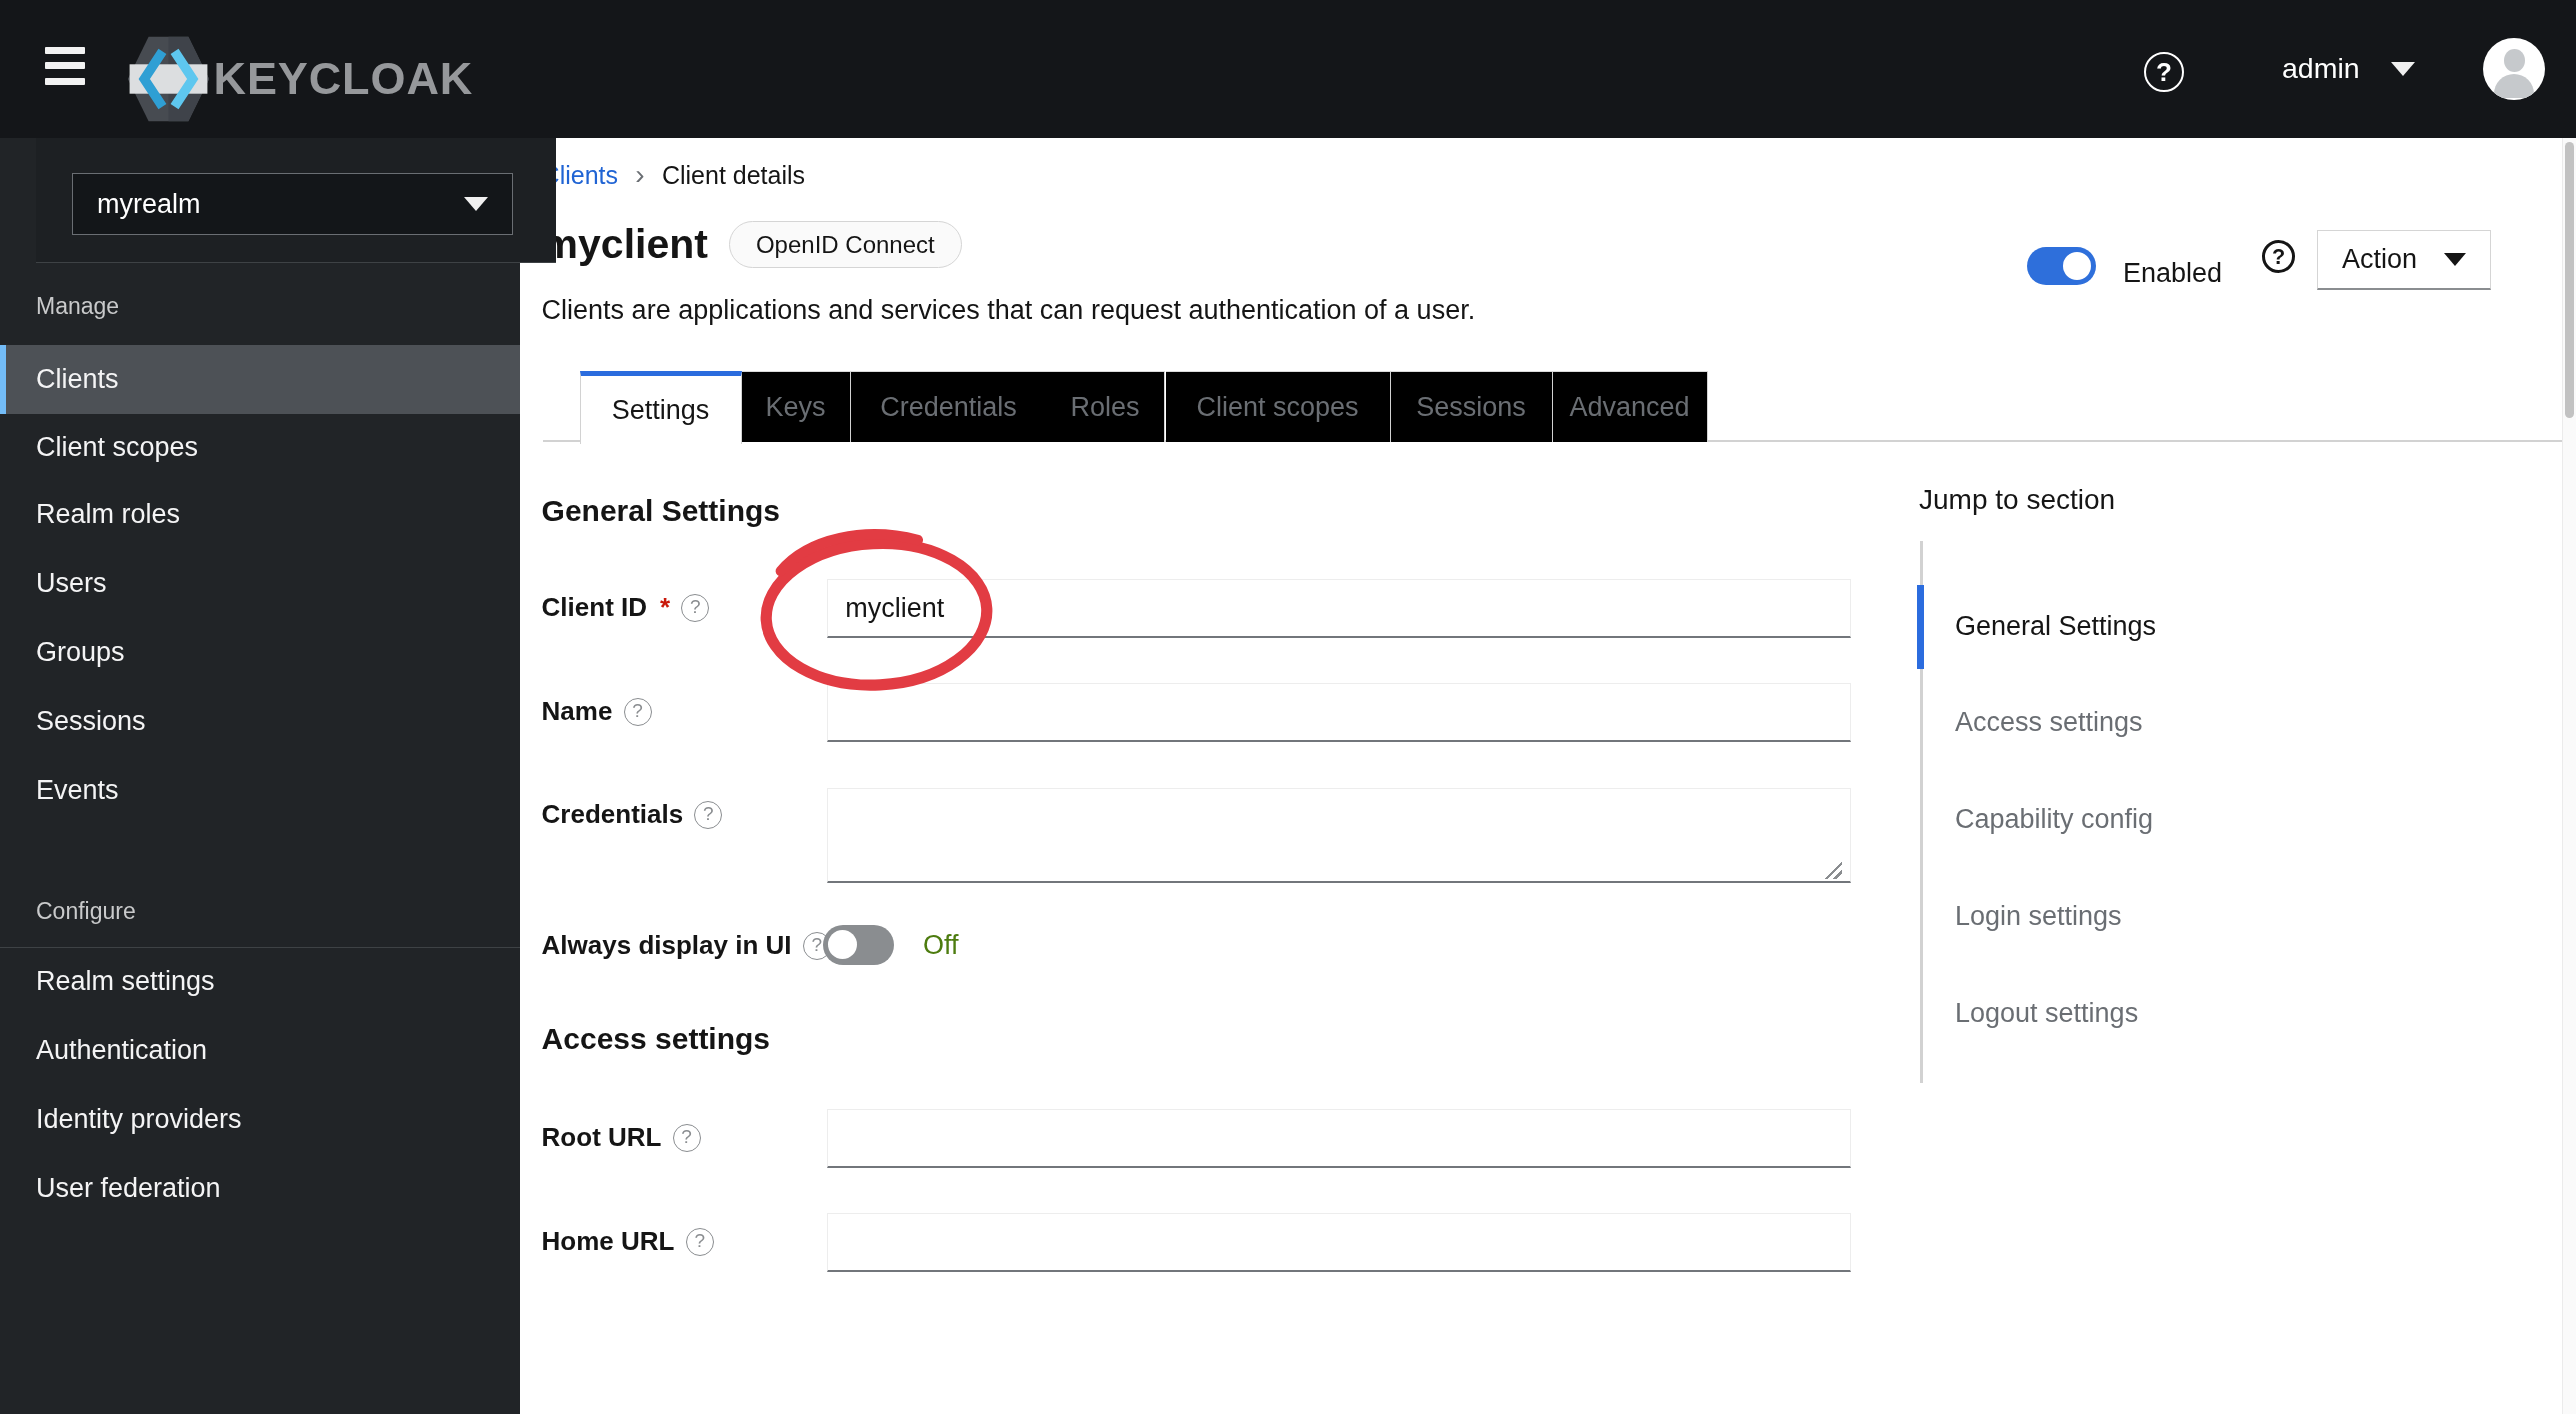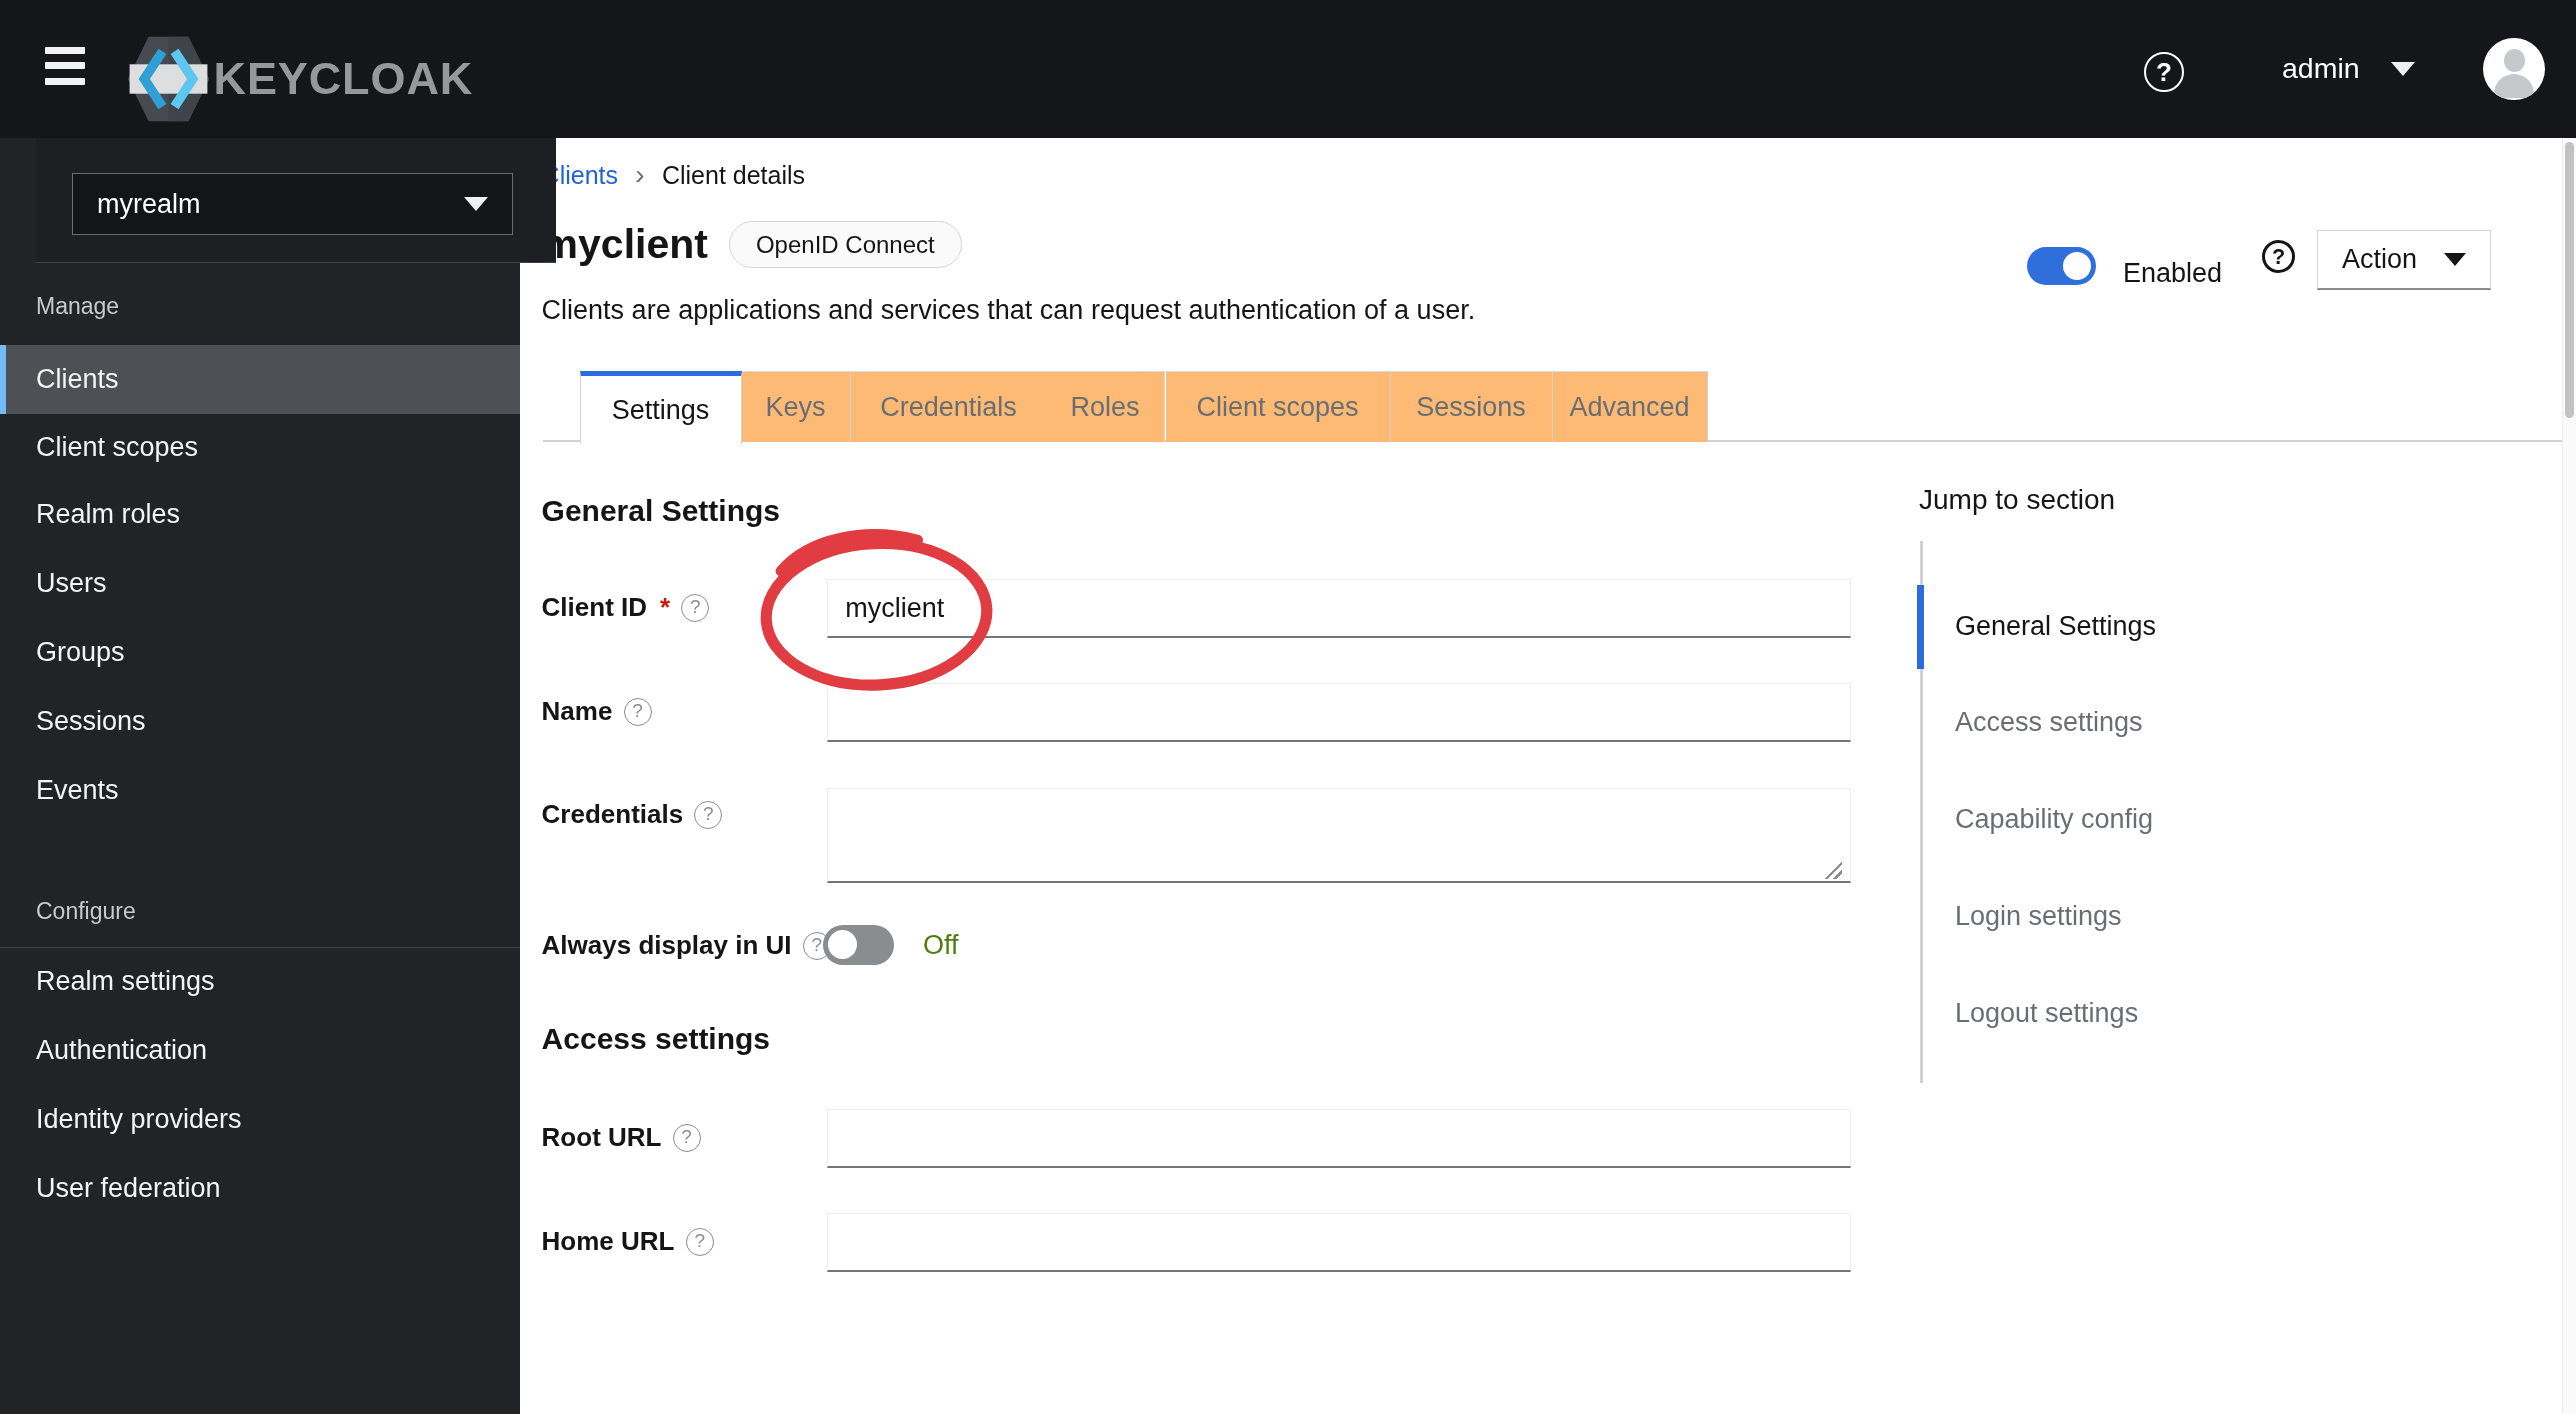"Keys" .tab { background: #fdba74 -> #000000 }
